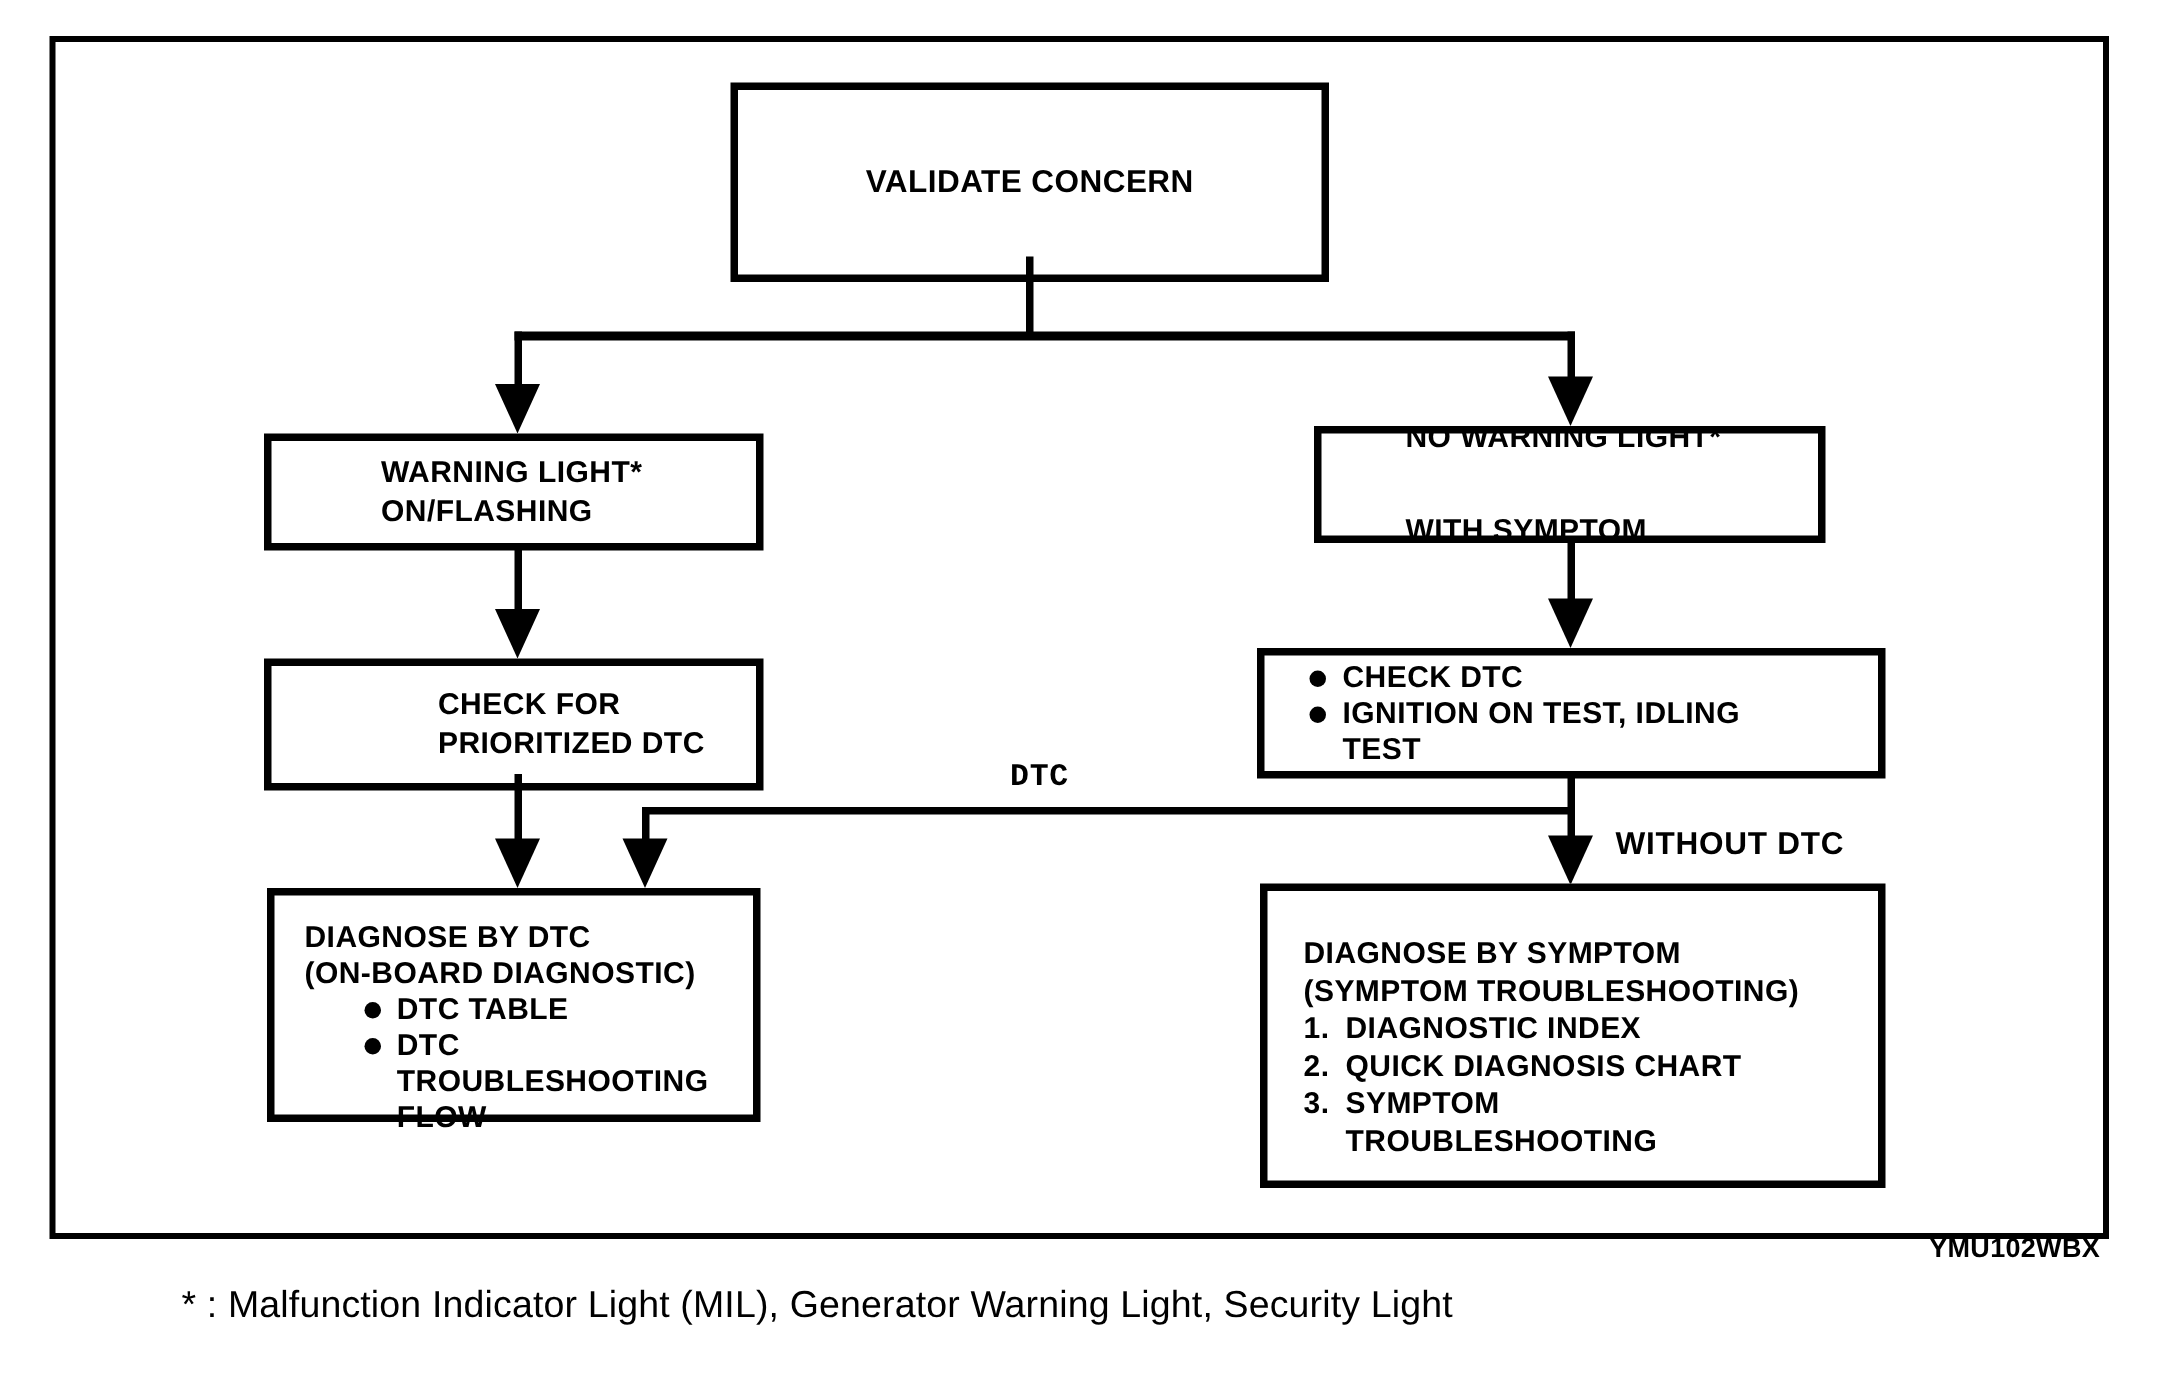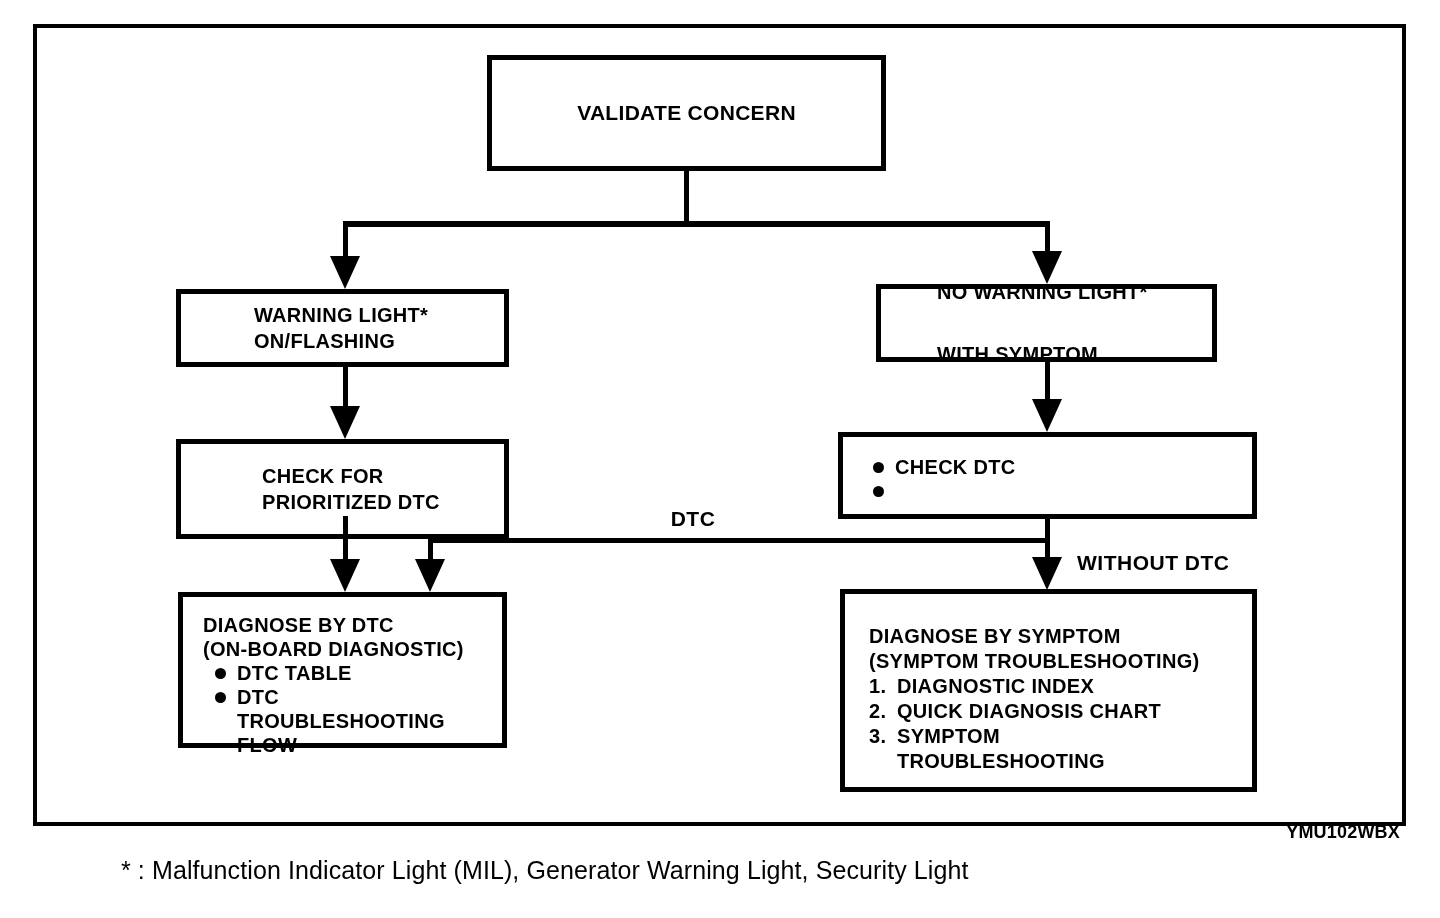"VALIDATE CONCERN" .validate { height: 116px -> 133px }
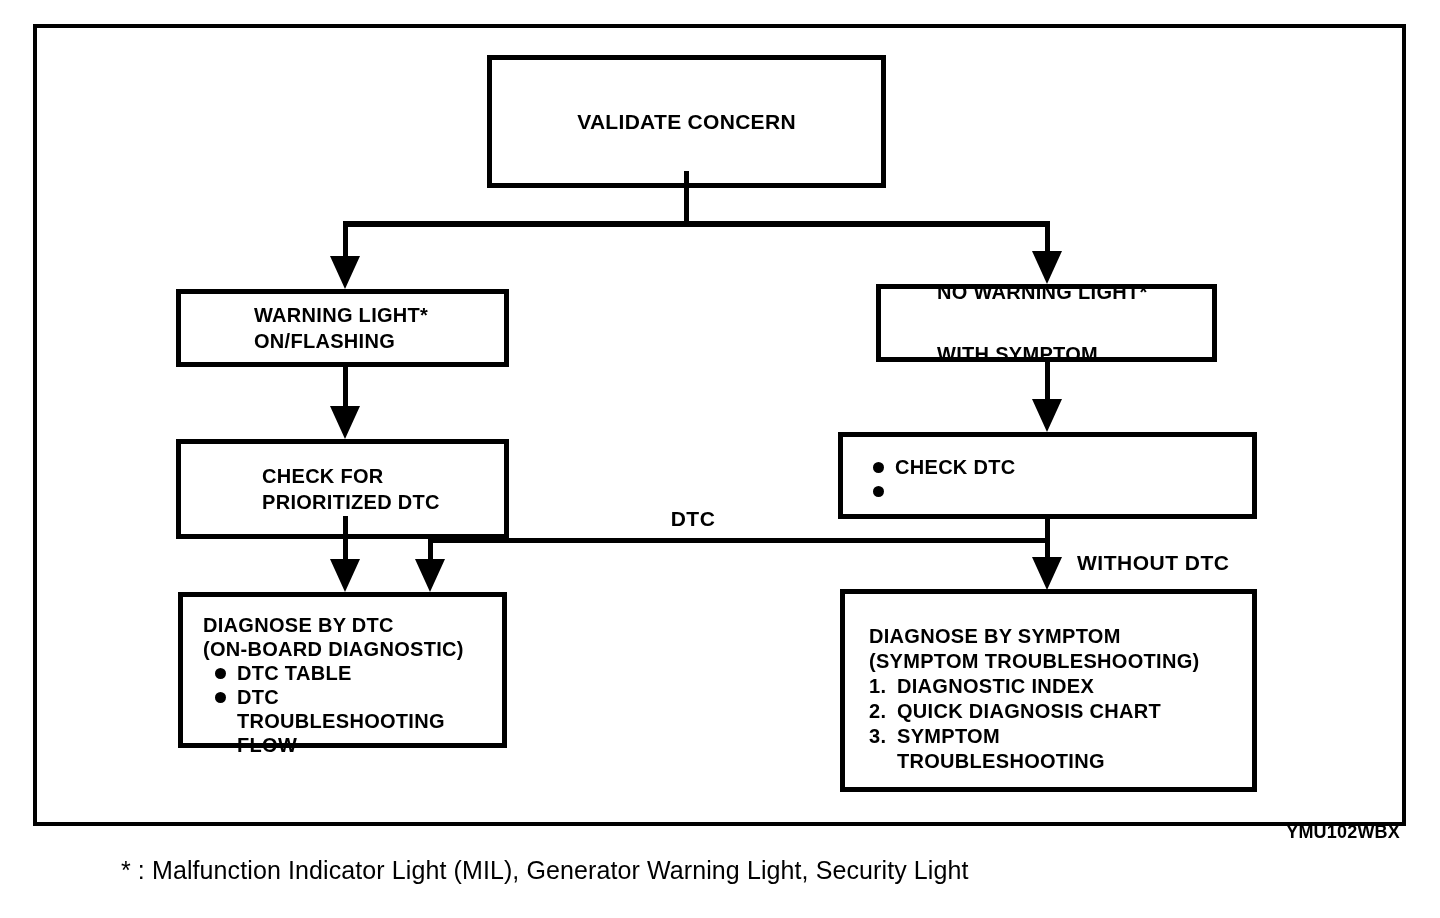"CHECK FOR" .checkprio { height: 100px -> 88px; padding-left: 81px -> 111px }
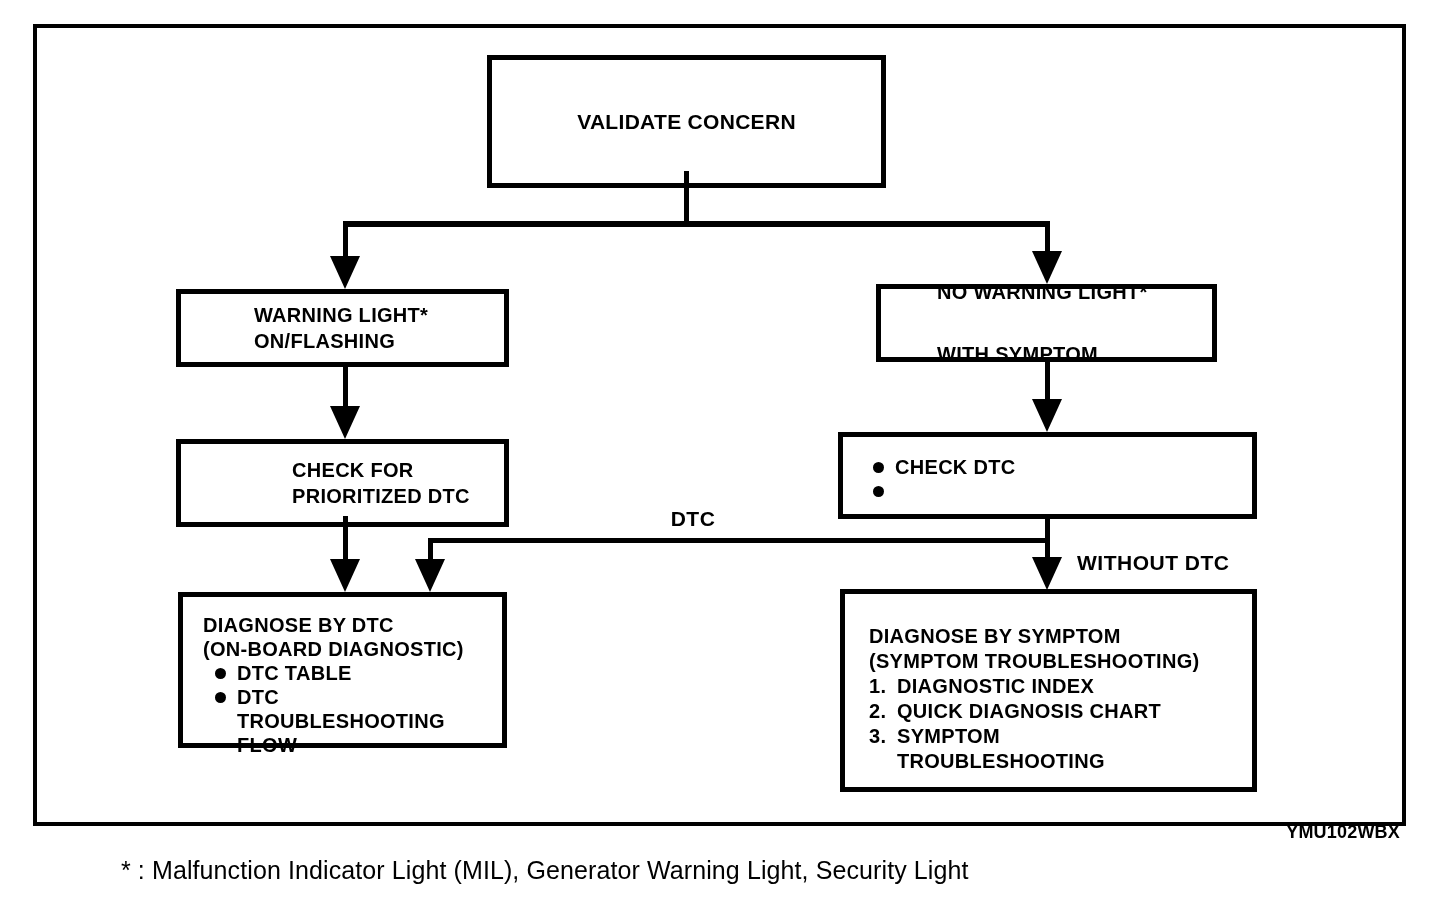"IGNITION ON TEST, IDLING TEST" span.btext { html: none -> <span>IGNITION ON TEST, IDLING TEST</span> }
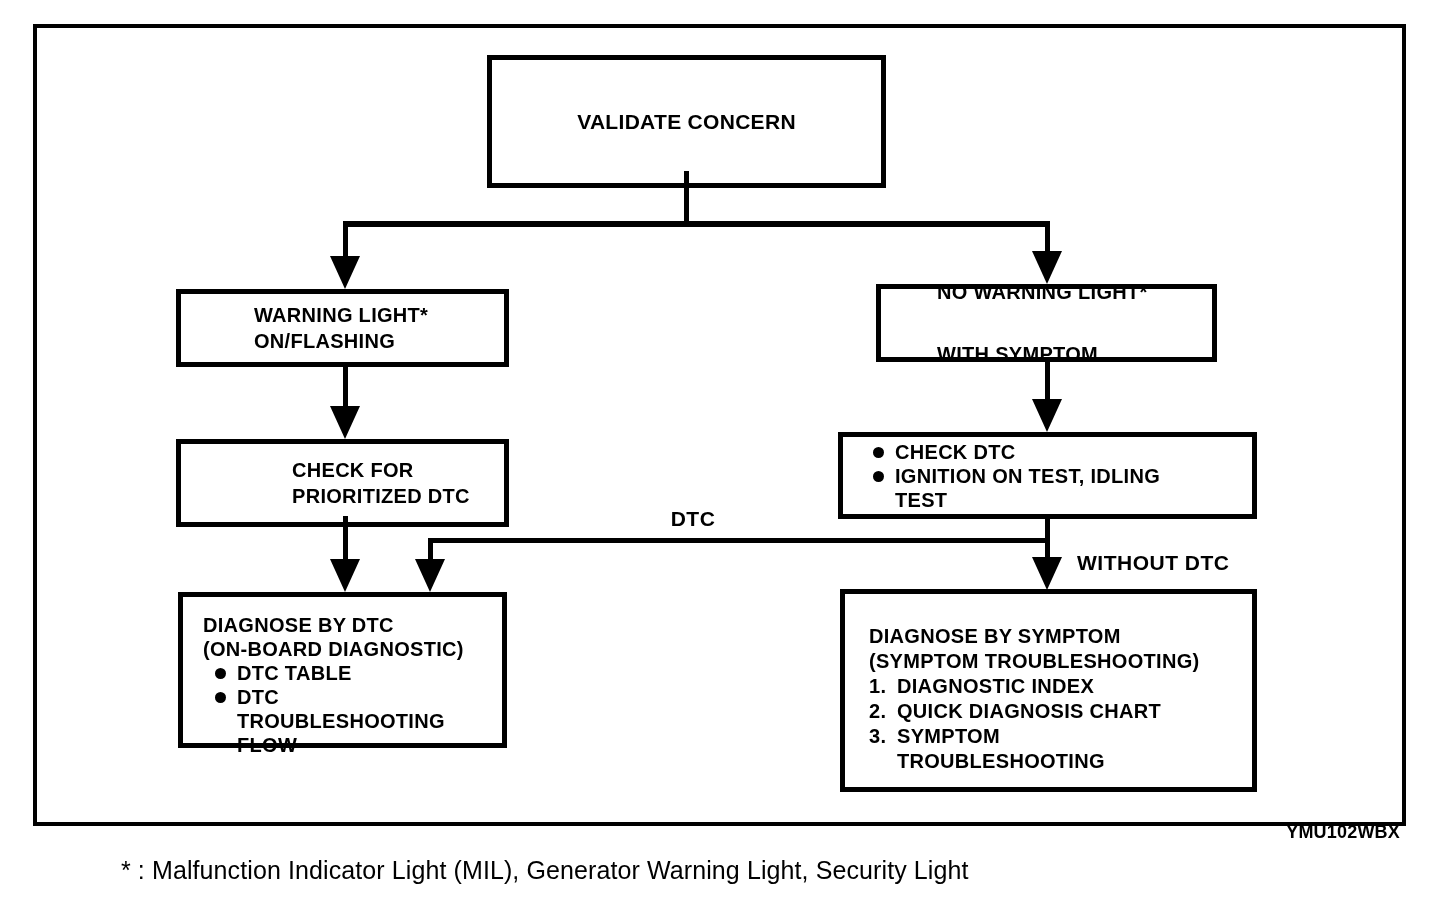"DTC" div.edge-label { font-family: none -> Liberation Mono, monospace }
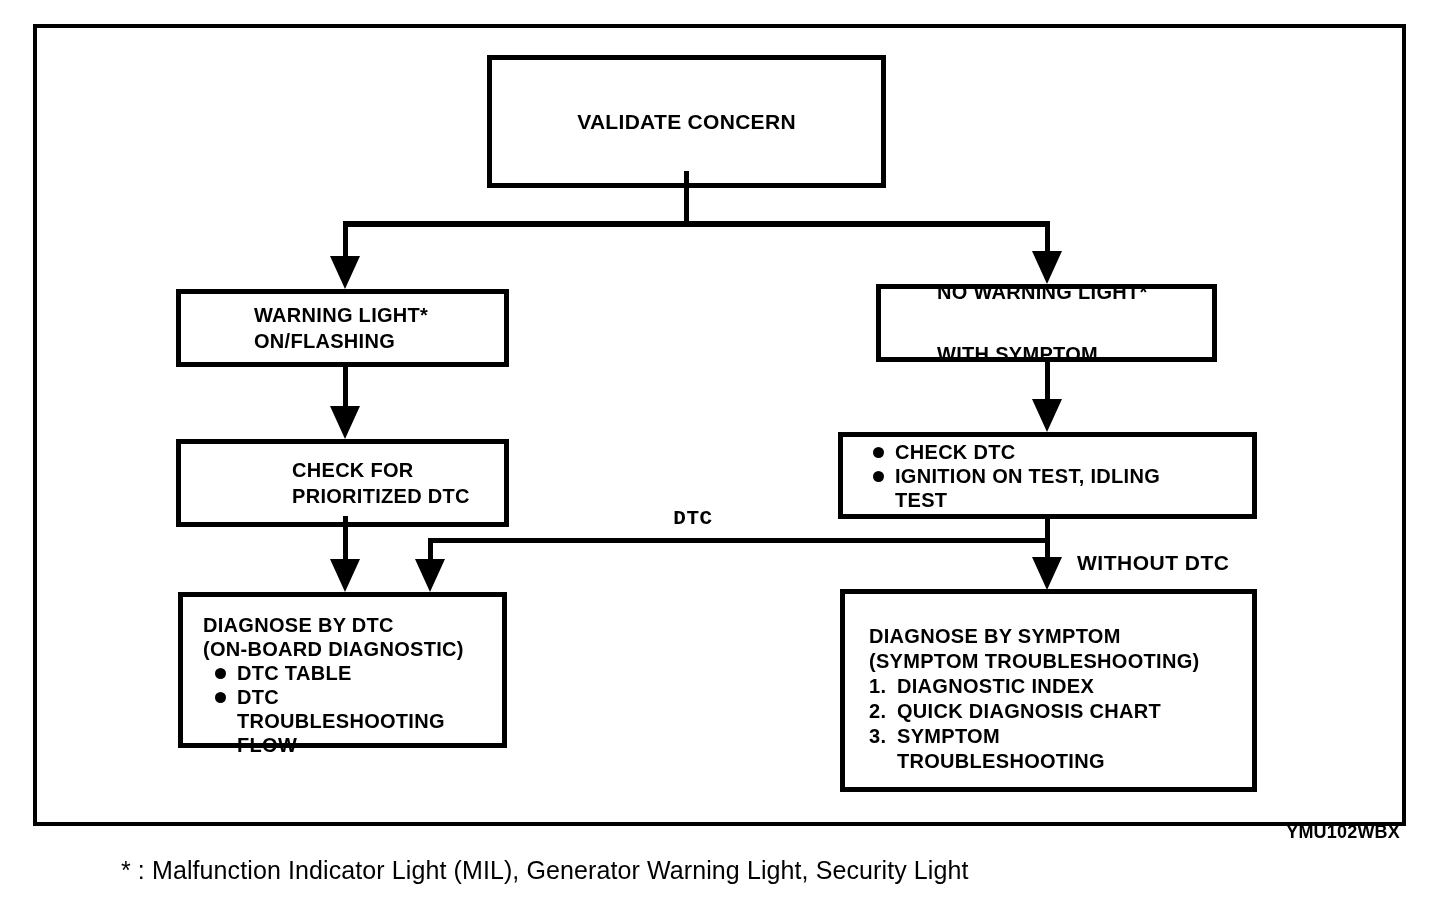"DTC TABLE" .diagdtc .bullet-row { justify-content: none -> center }
